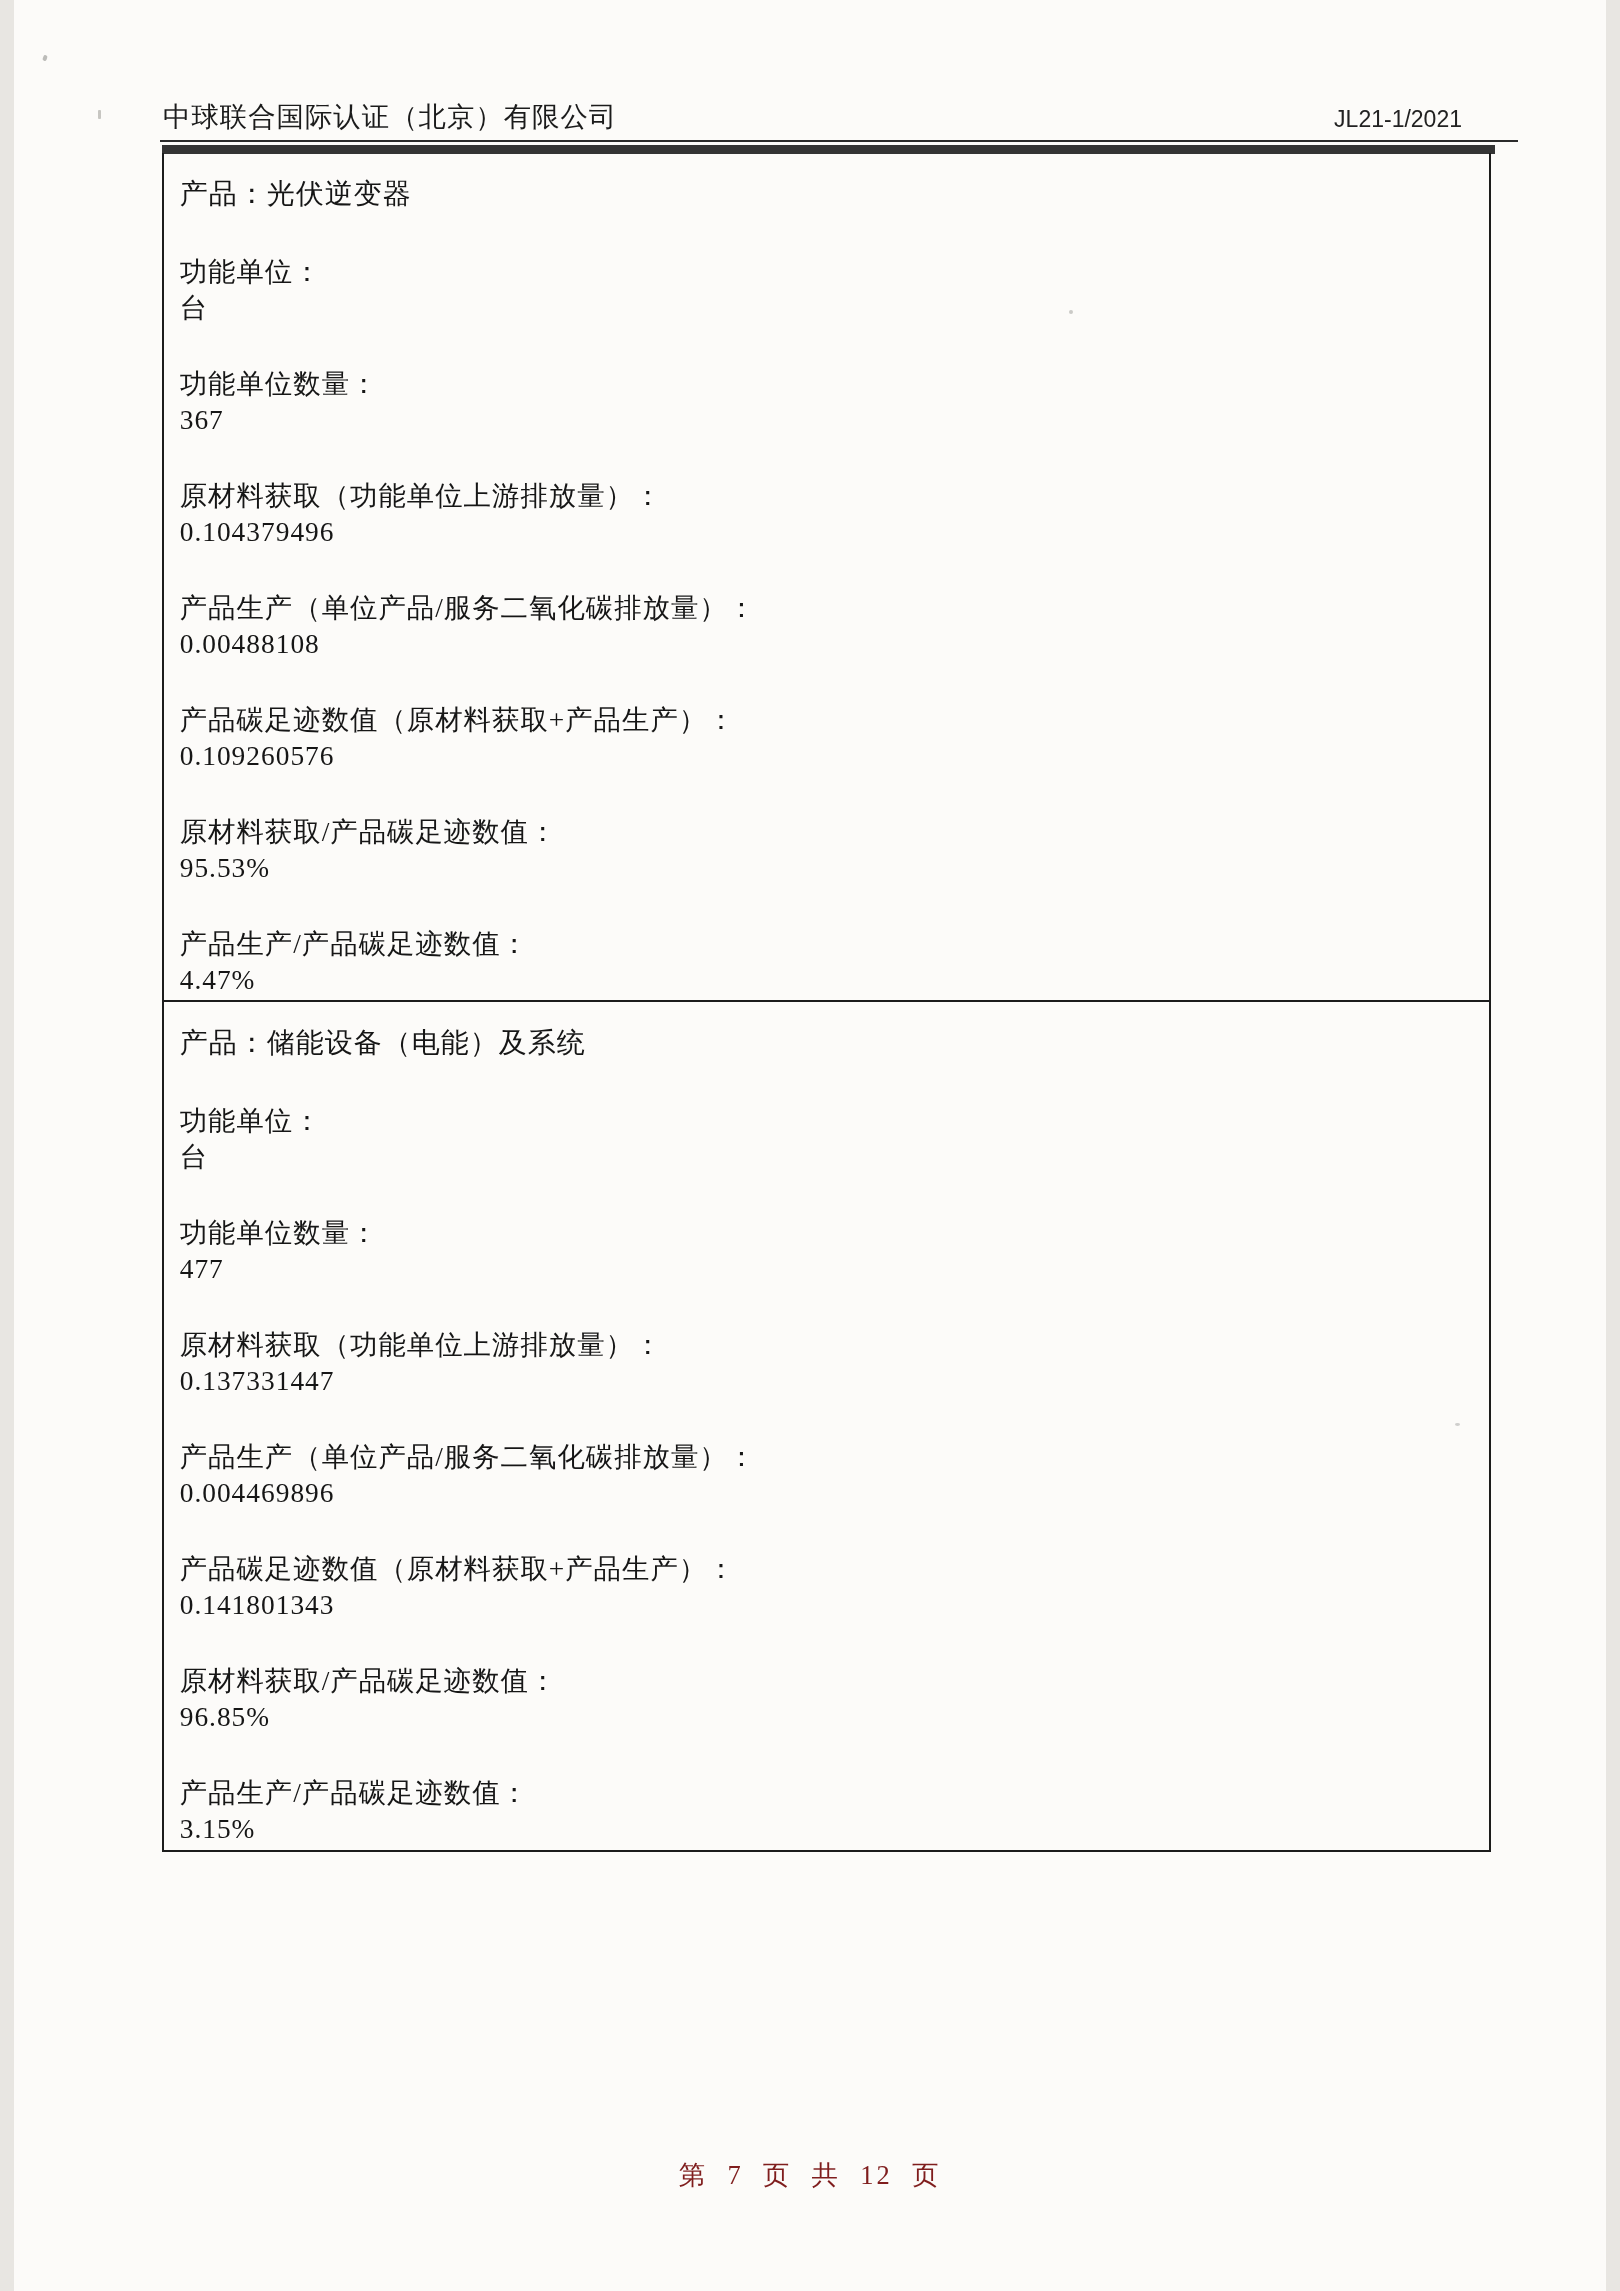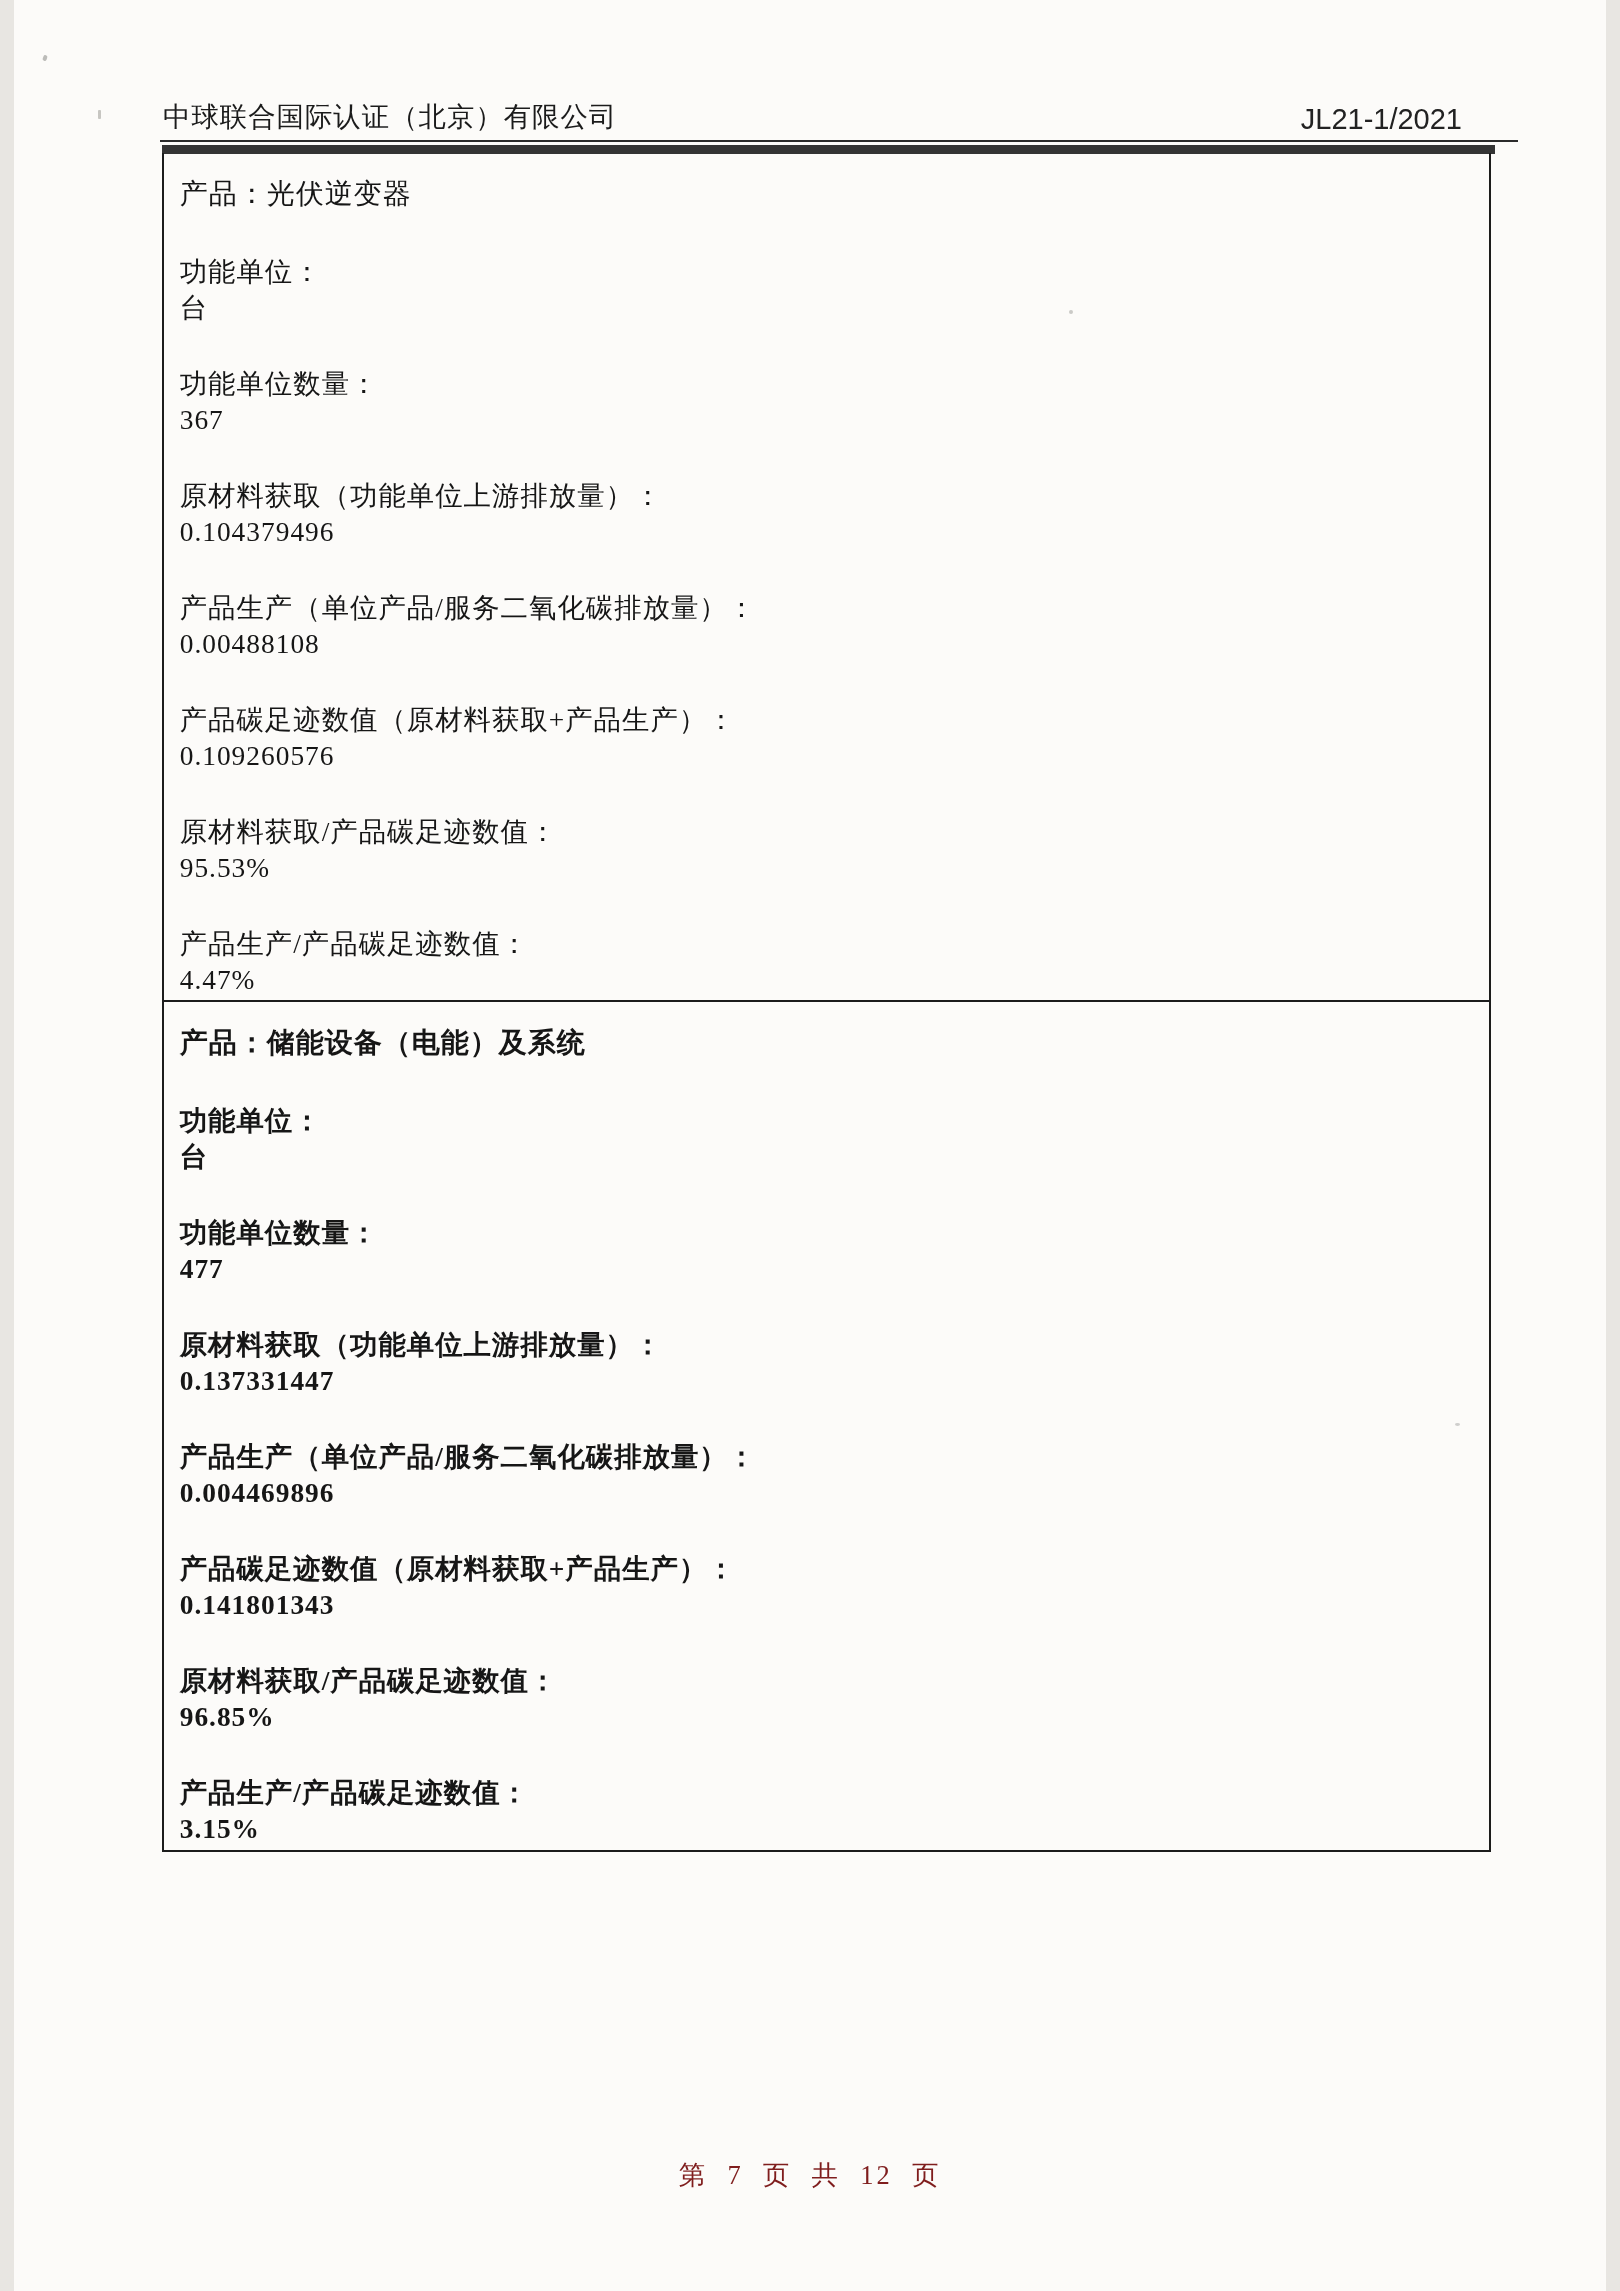"JL21-1/2021" .header-docnum { font-size: 29px -> 23px }
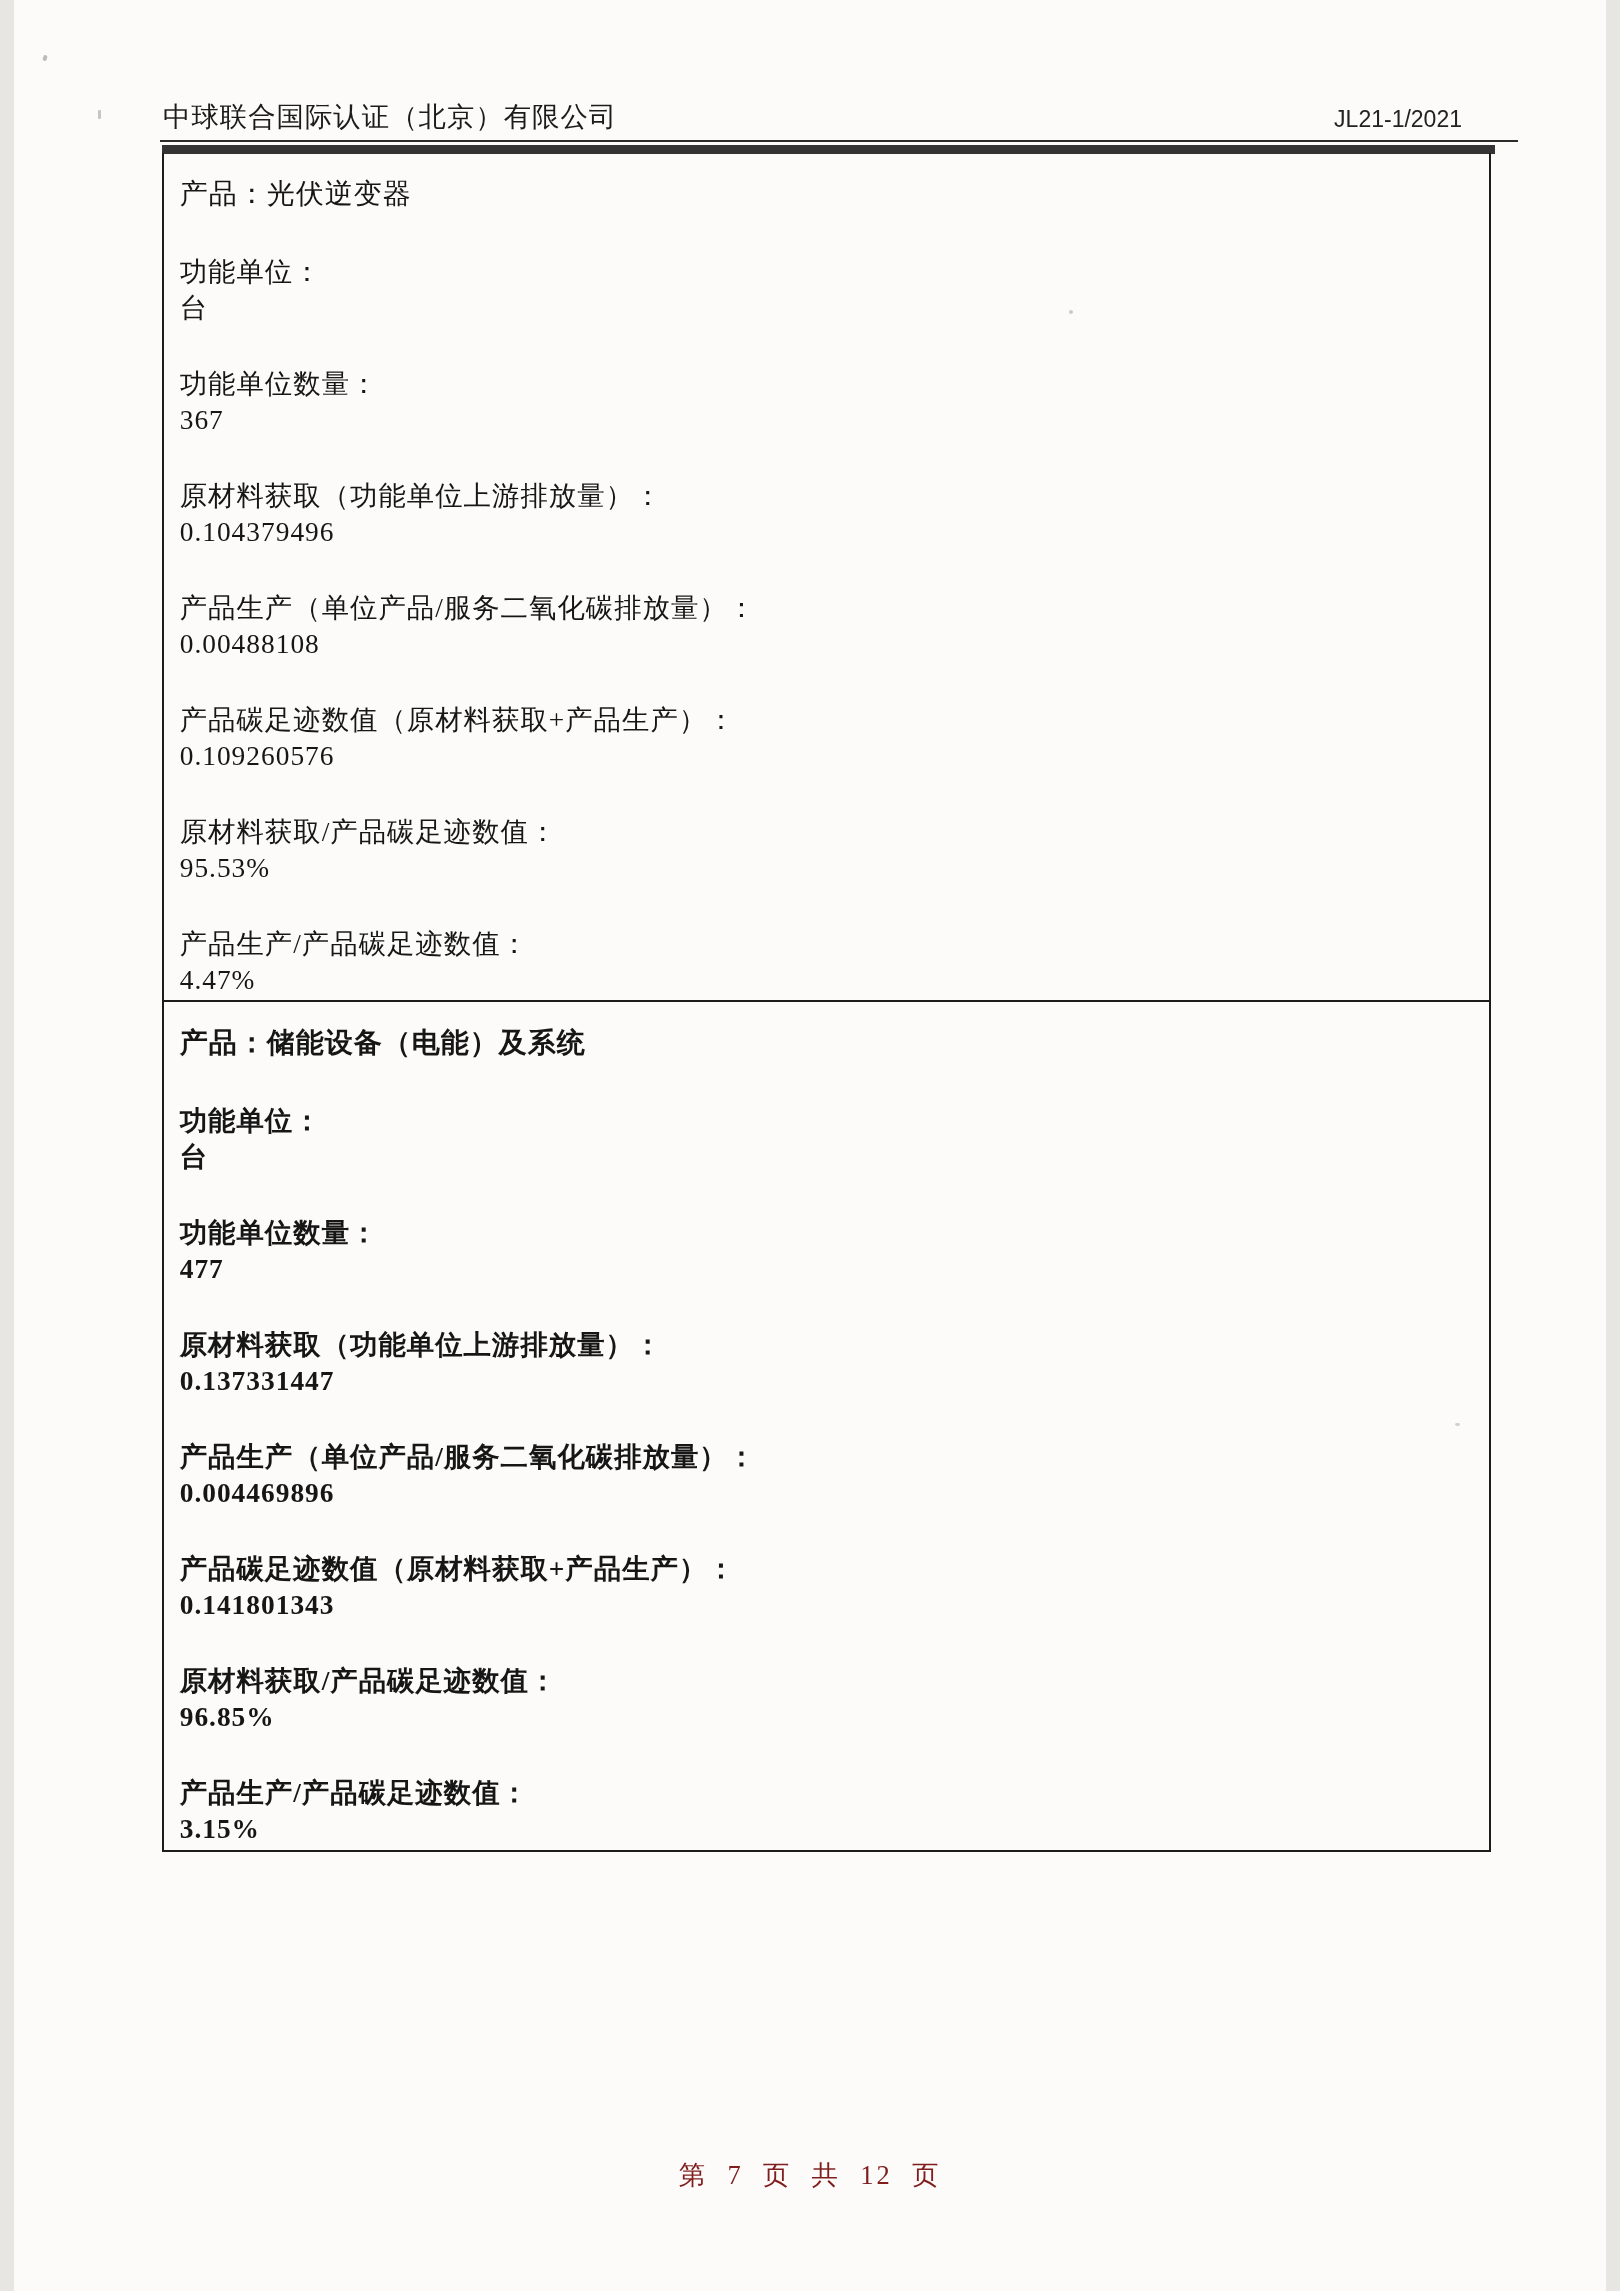"产品：储能设备（电能）及系统" .product-box.second { font-weight: bold -> none }
